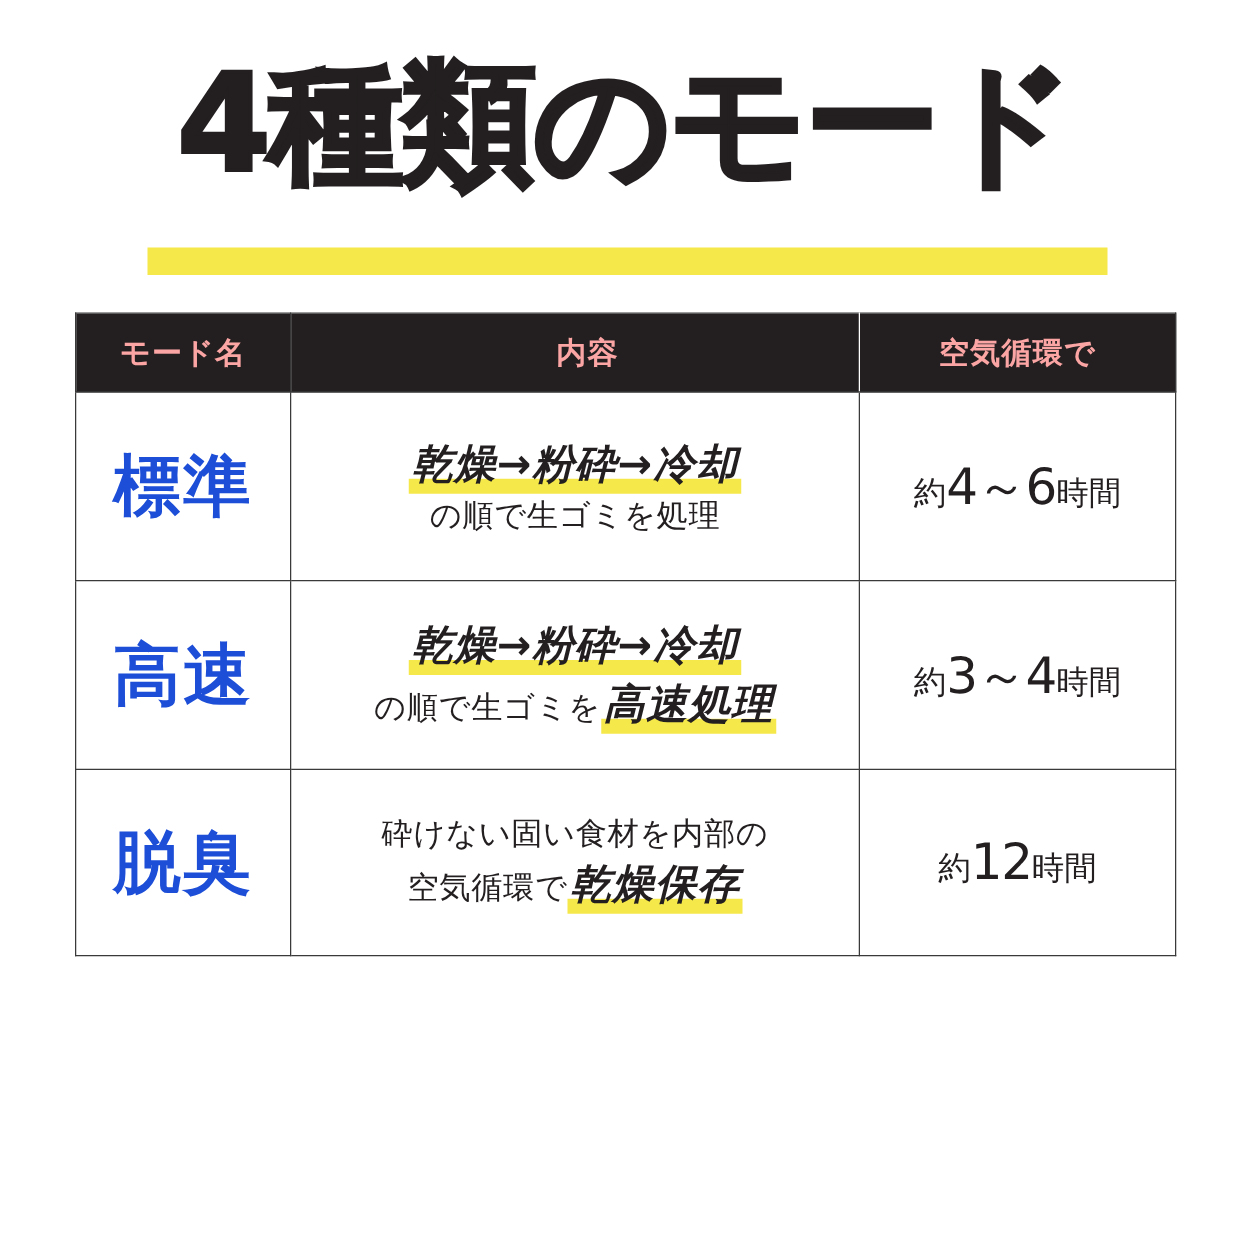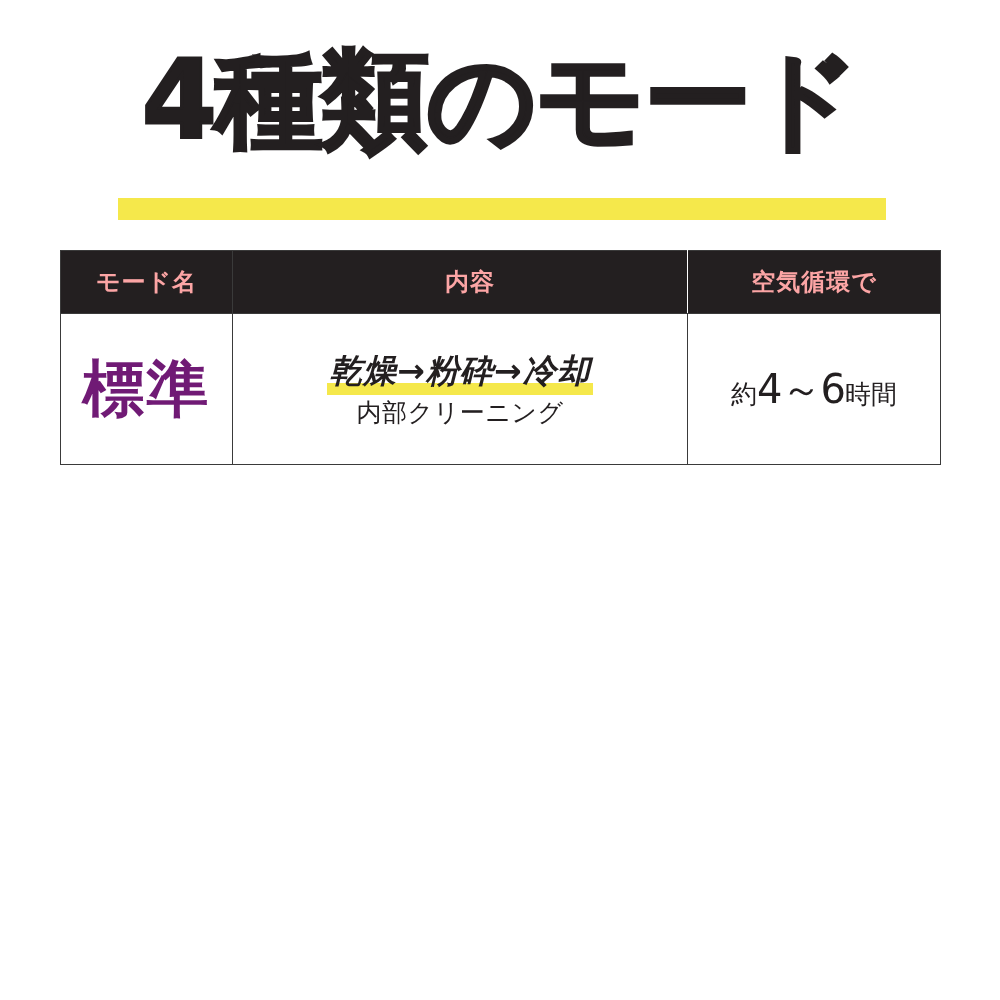"標準" td.mode-name { color: #701a75 -> #1d4ed8; font-size: 62px -> 54px }
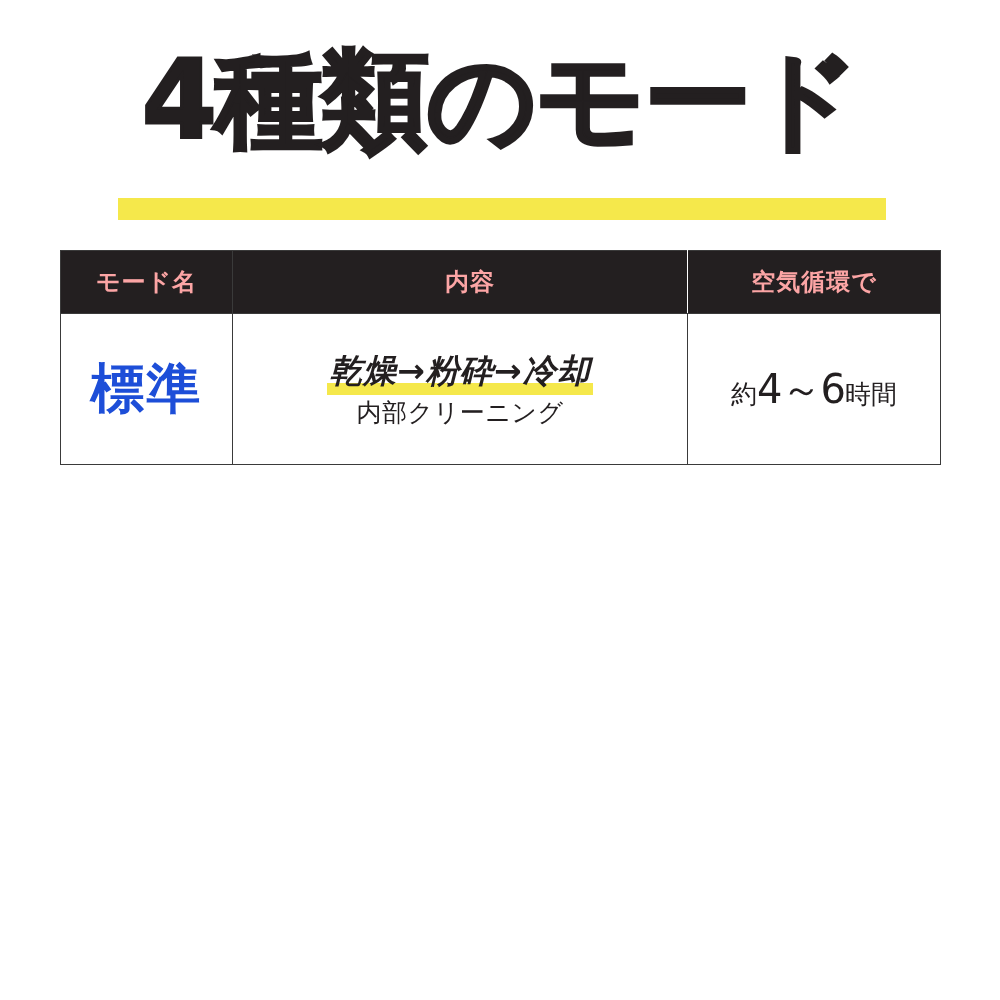"内部クリーニング" span.line { text: 内部クリーニング -> の順で生ゴミを処理 }
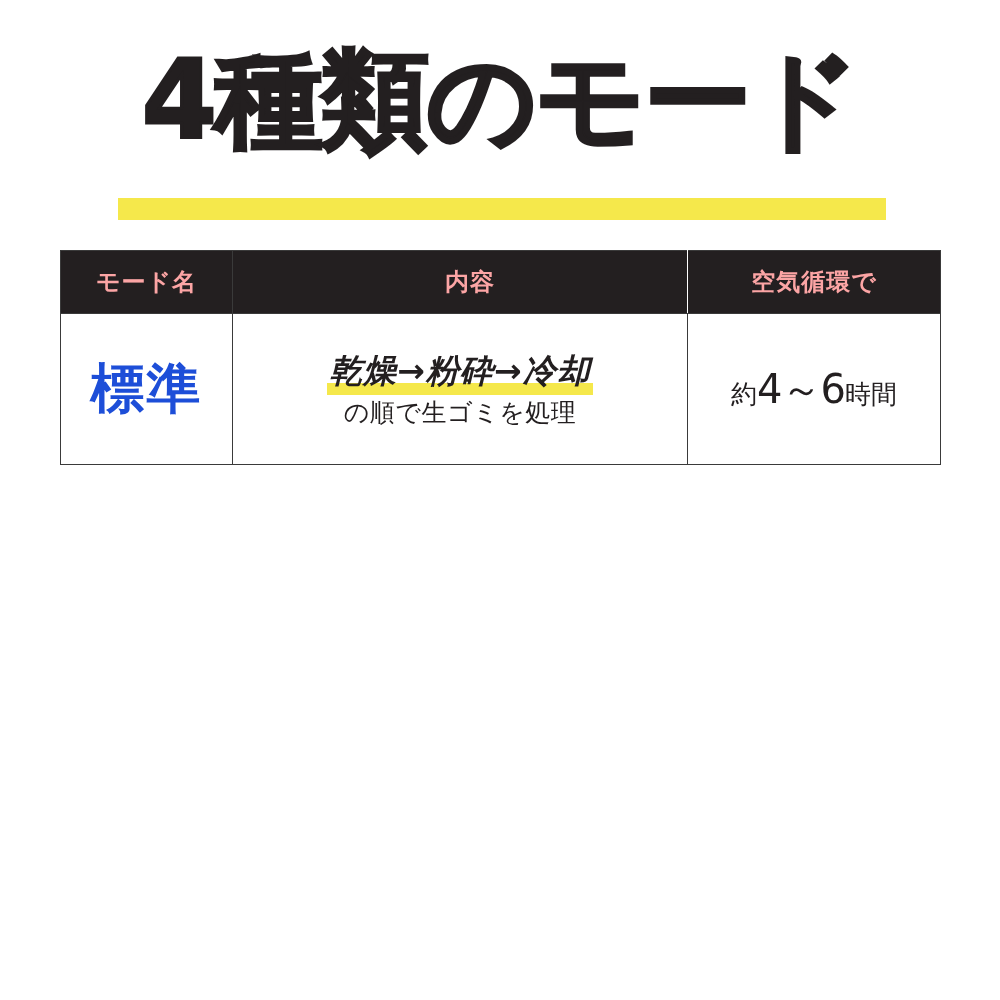"高速" tr.r2 { html: none -> <tr> <td>高速</td> <td> <span> <span></span> <span>乾燥→粉砕→冷却</span> </span> <span> <span>の順で生ゴミを</span><span><span></span><span>高速処理</span></span> </span> </td> <td> <span>約</span><span>3～4</span><span>時間</span> </td> </tr> }
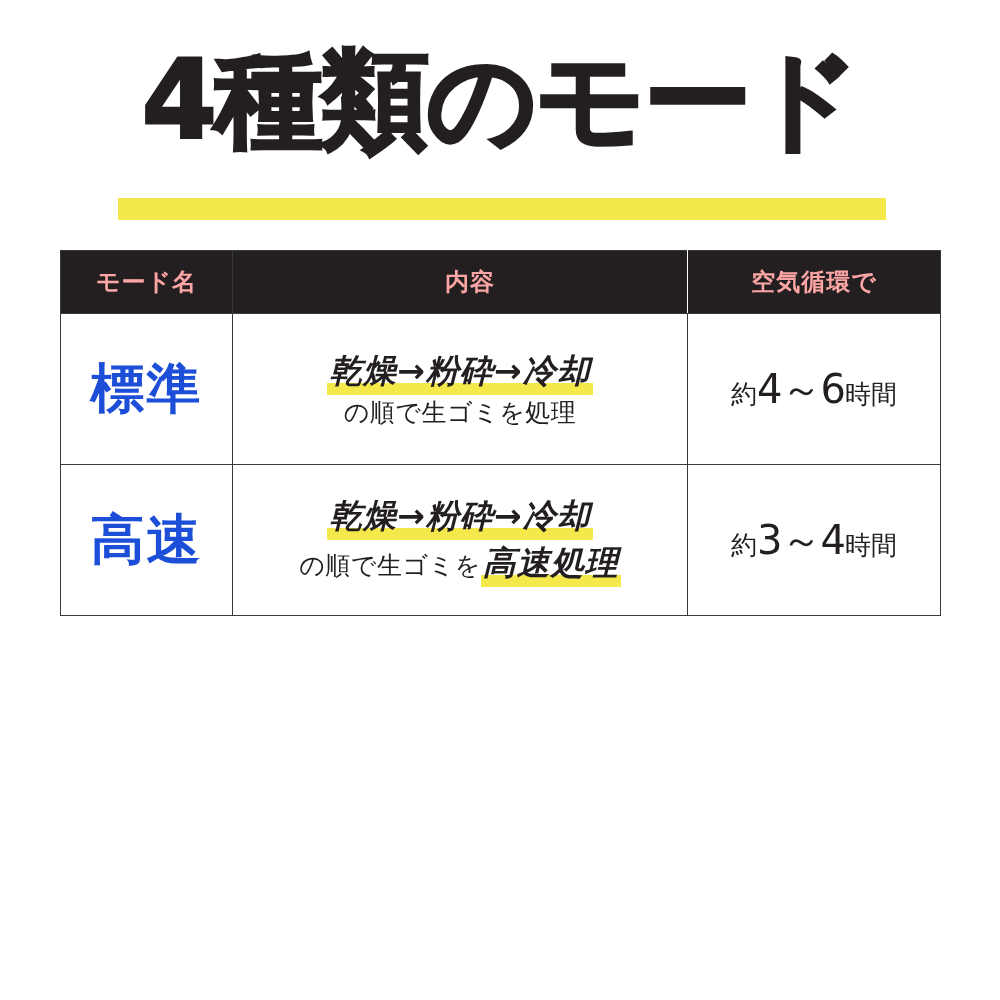"脱臭" tr.r3 { html: none -> <tr> <td>脱臭</td> <td> <span>砕けない固い食材を内部の</span> <span> <span>空気循環で</span><span><span></span><span>乾燥保存</span></span> </span> </td> <td> <span>約</span><span>12</span><span>時間</span> </td> </tr> }
